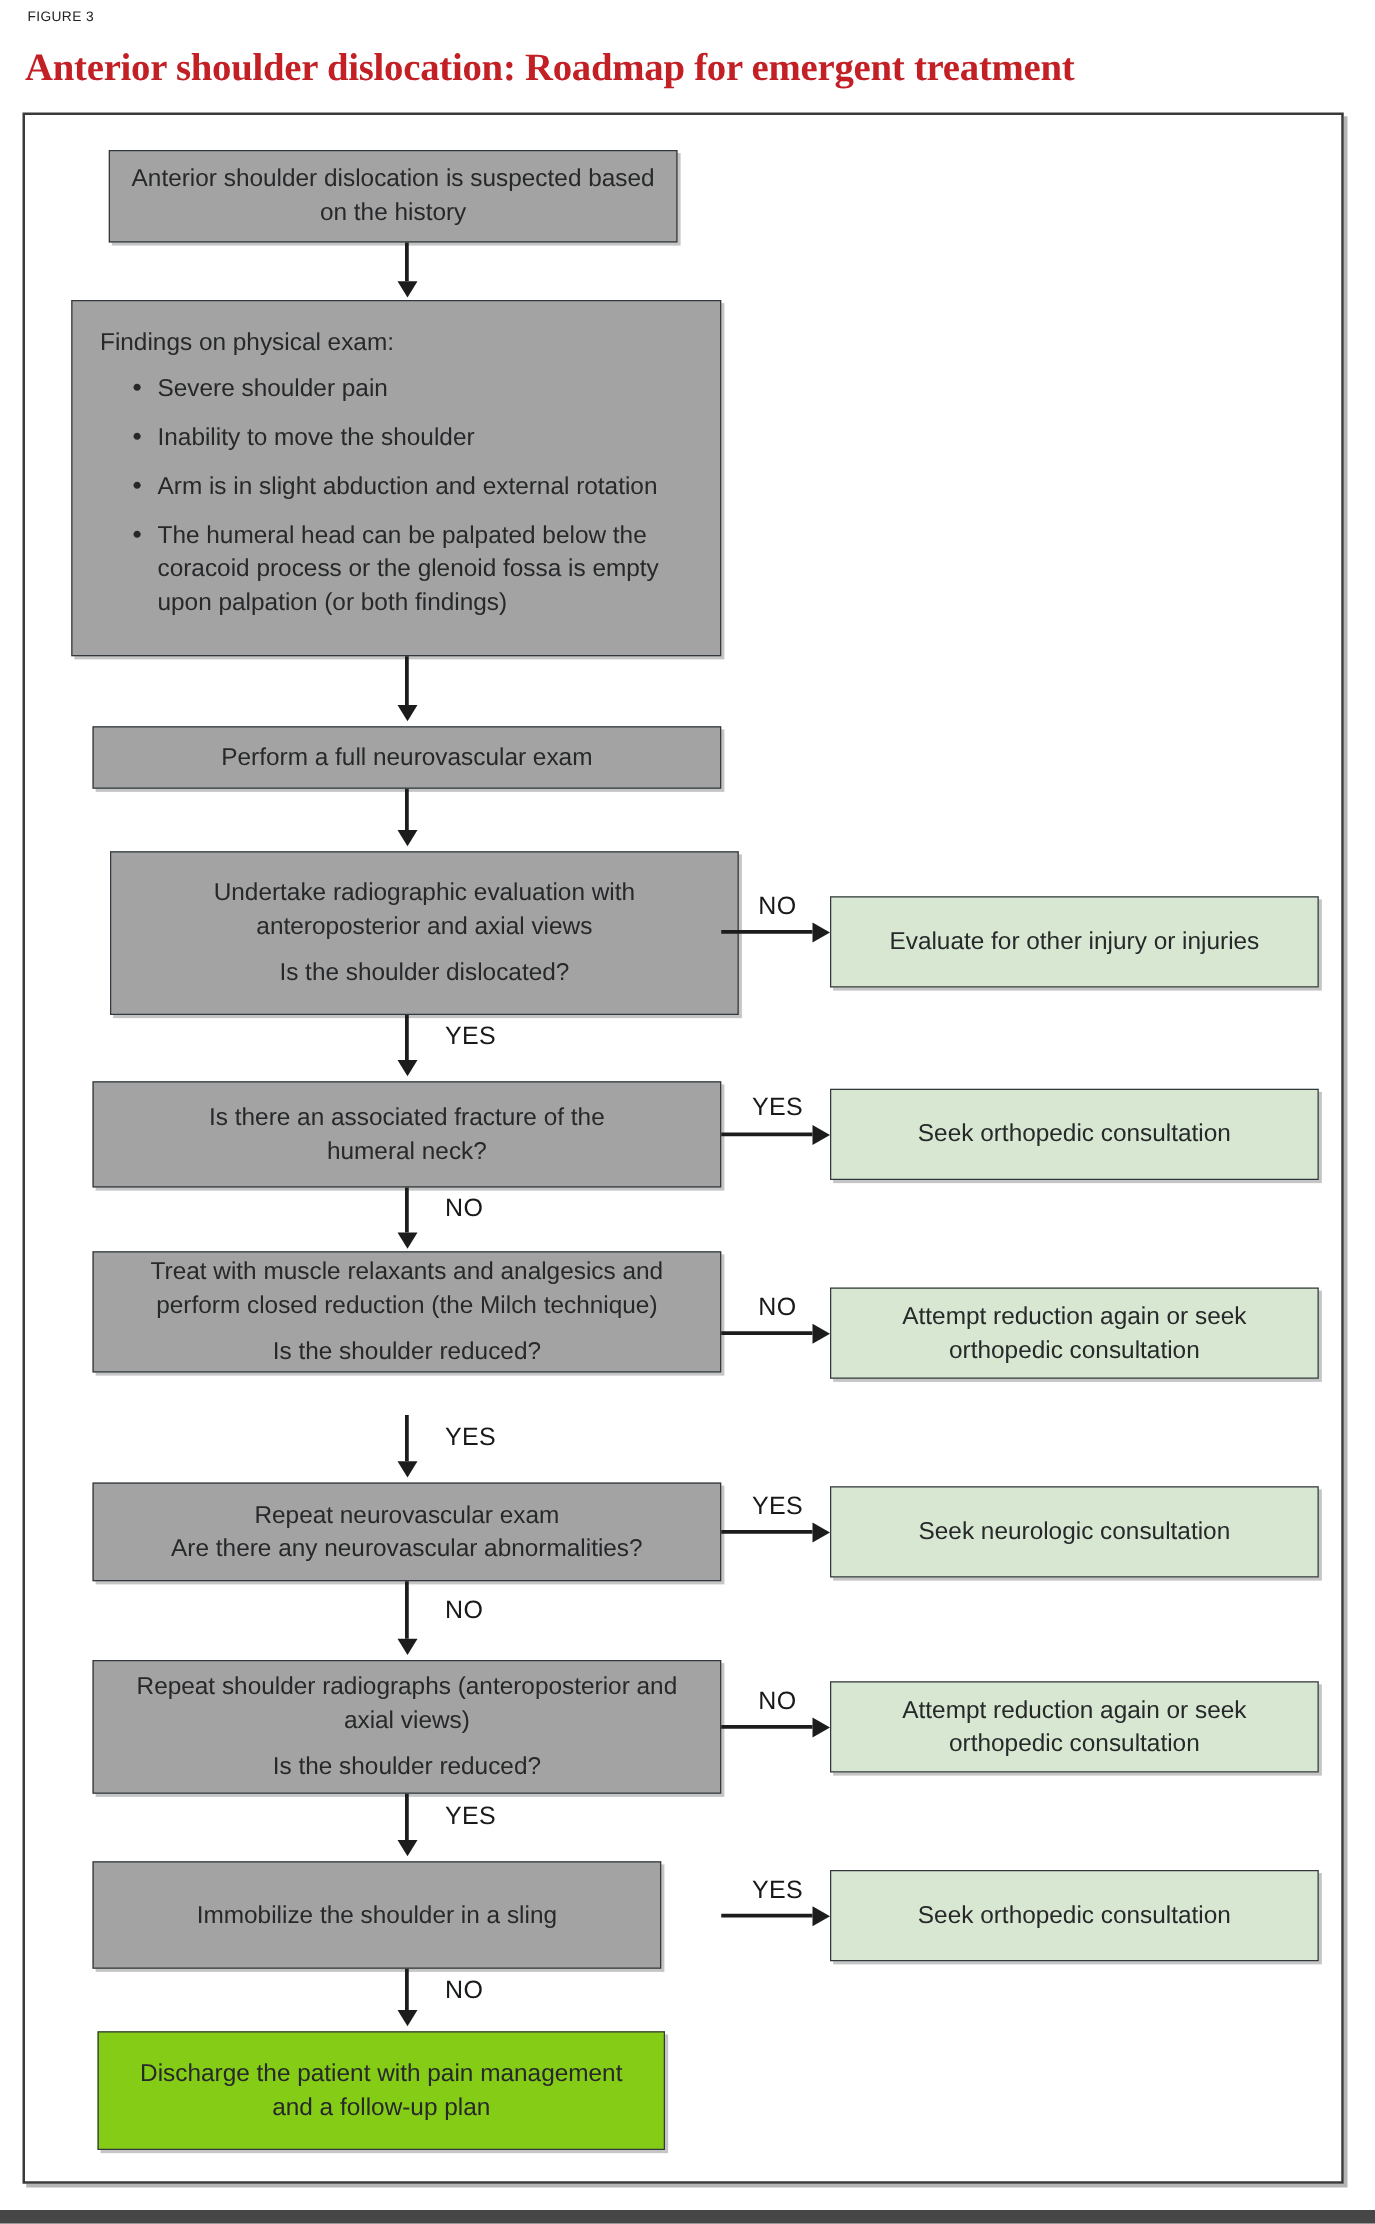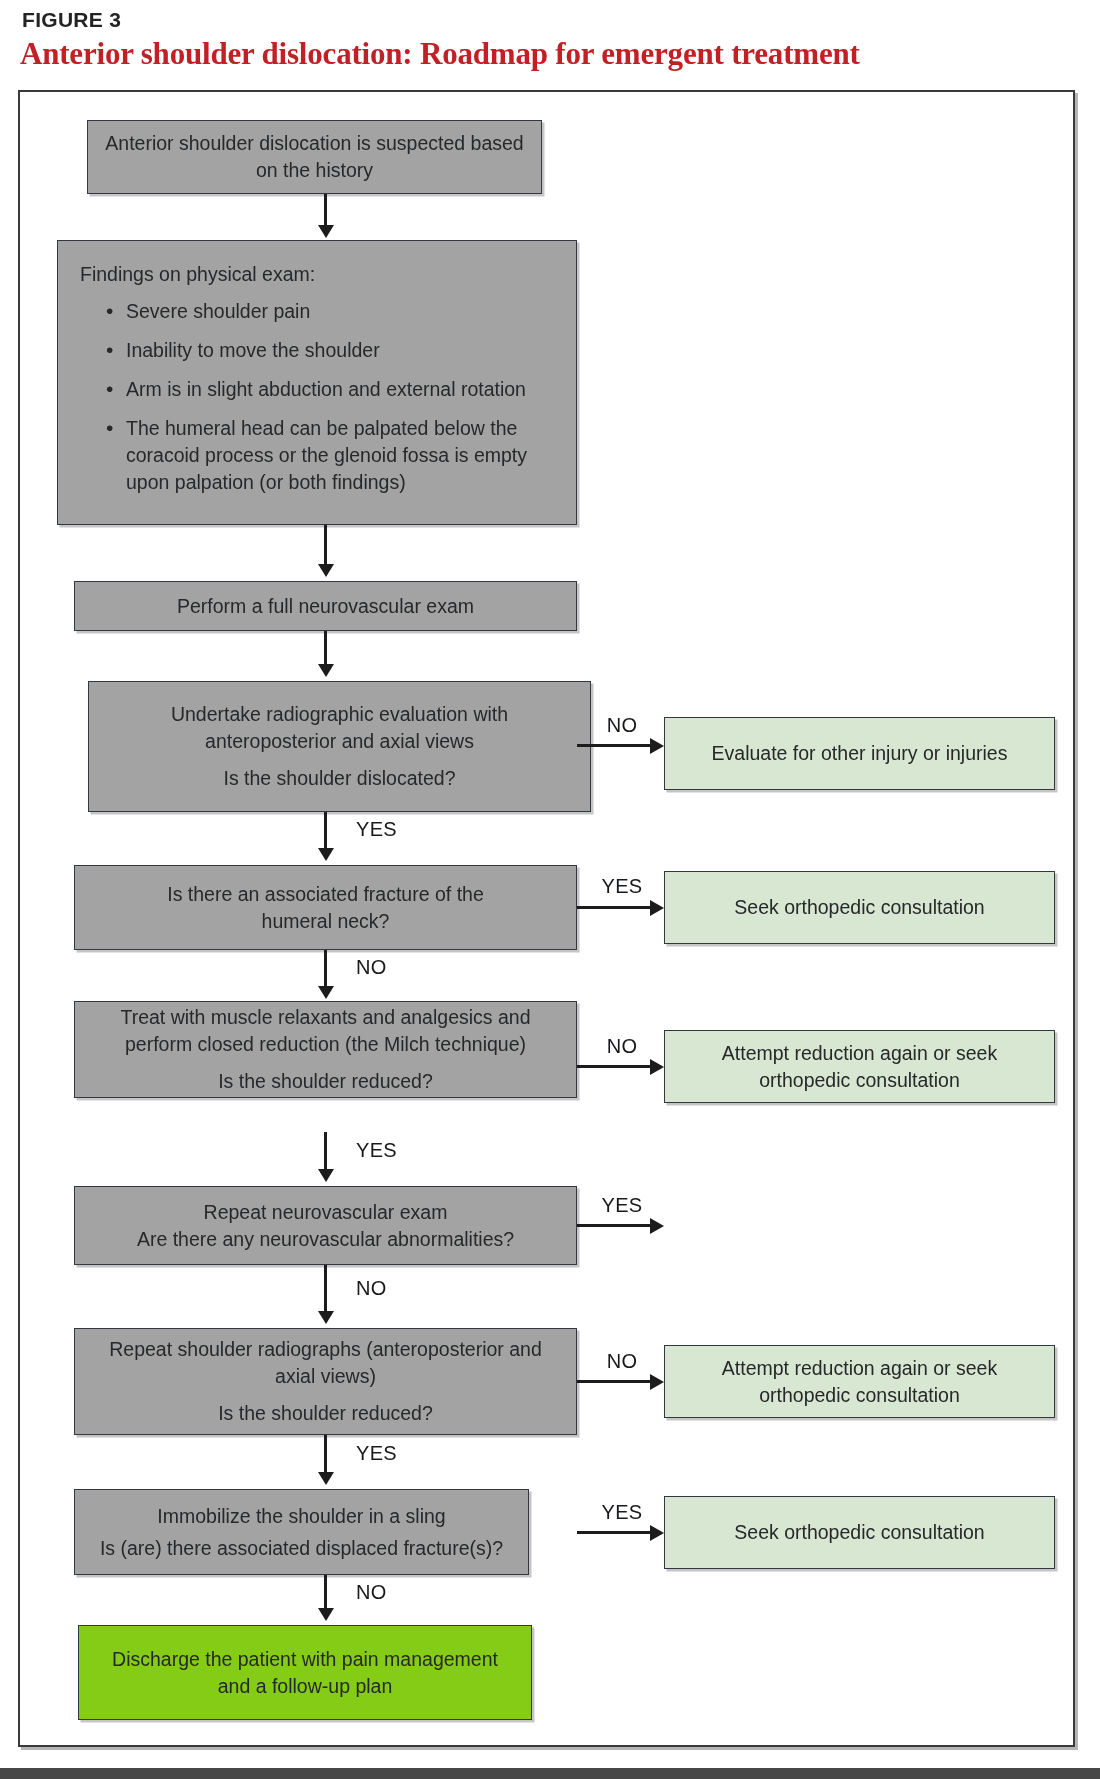"FIGURE 3" .figure-label { font-size: 21px -> 11px; font-weight: 700 -> 400 }
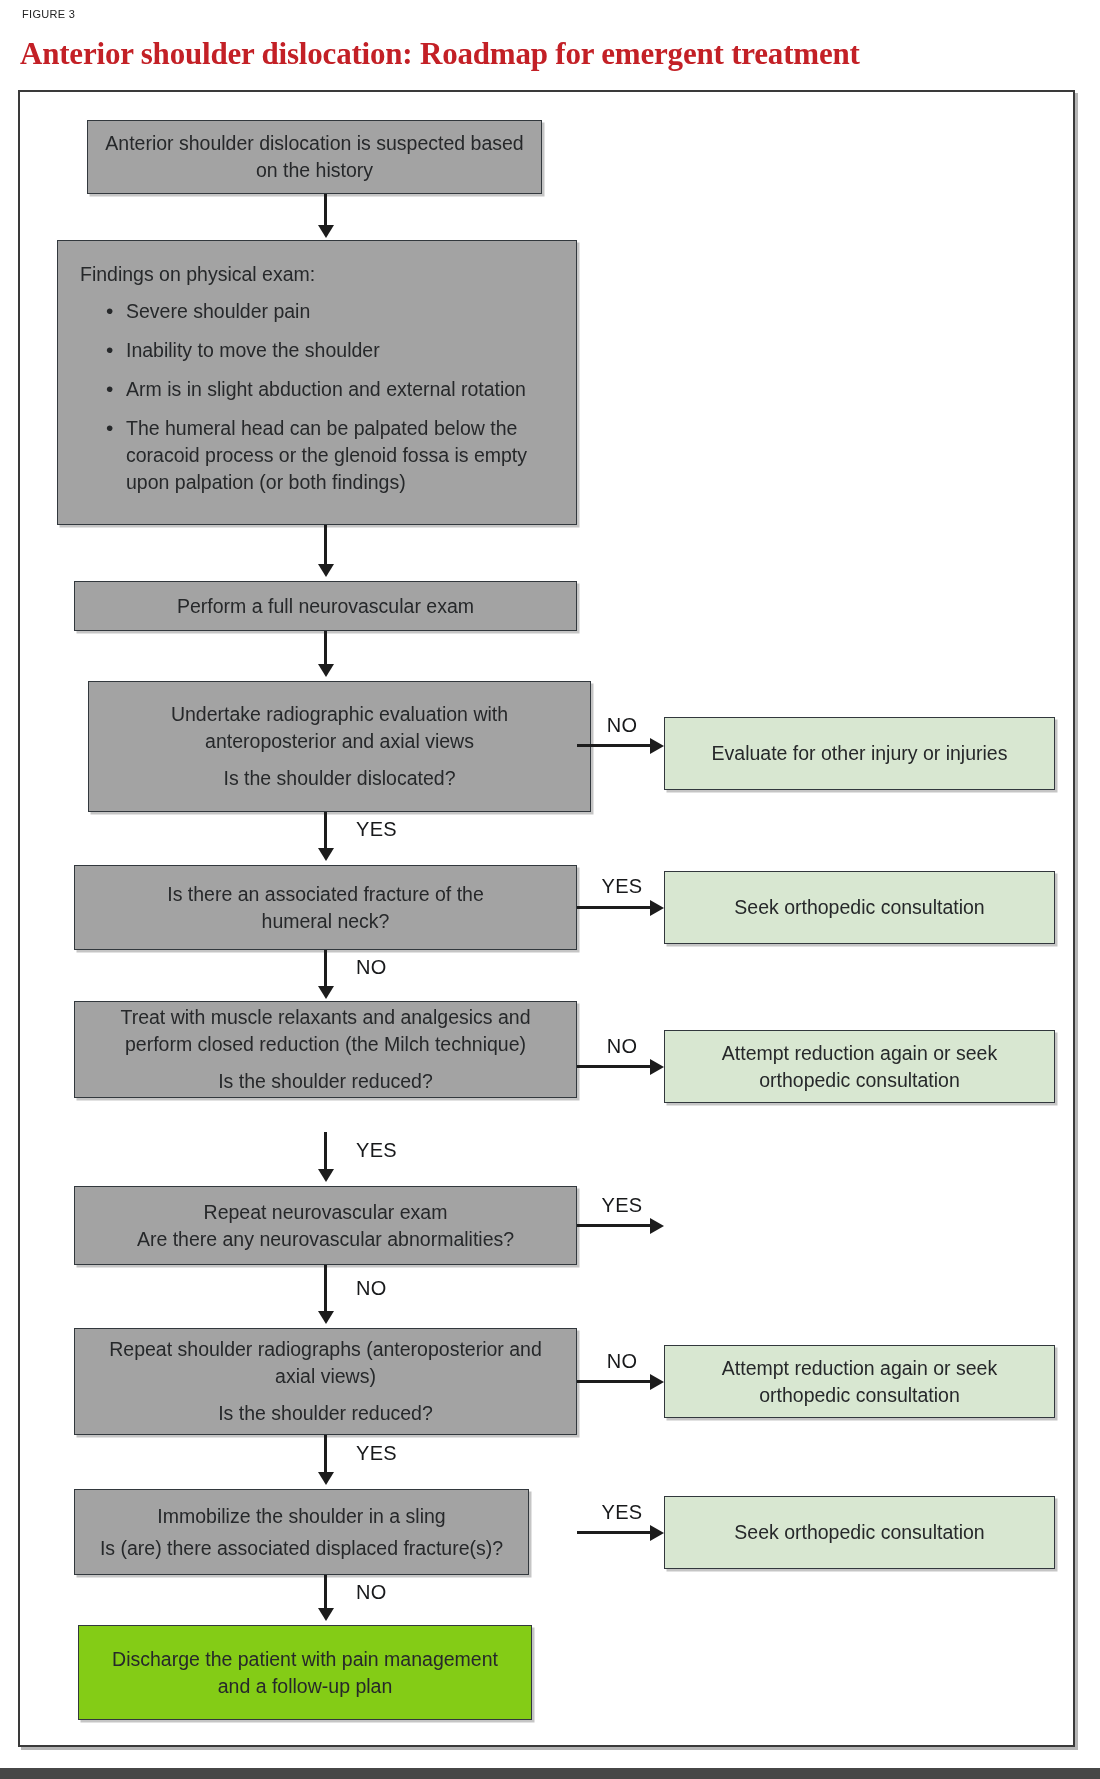"Seek neurologic consultation" div.node { html: none -> <div> <div>Seek neurologic consultation</div> </div> }
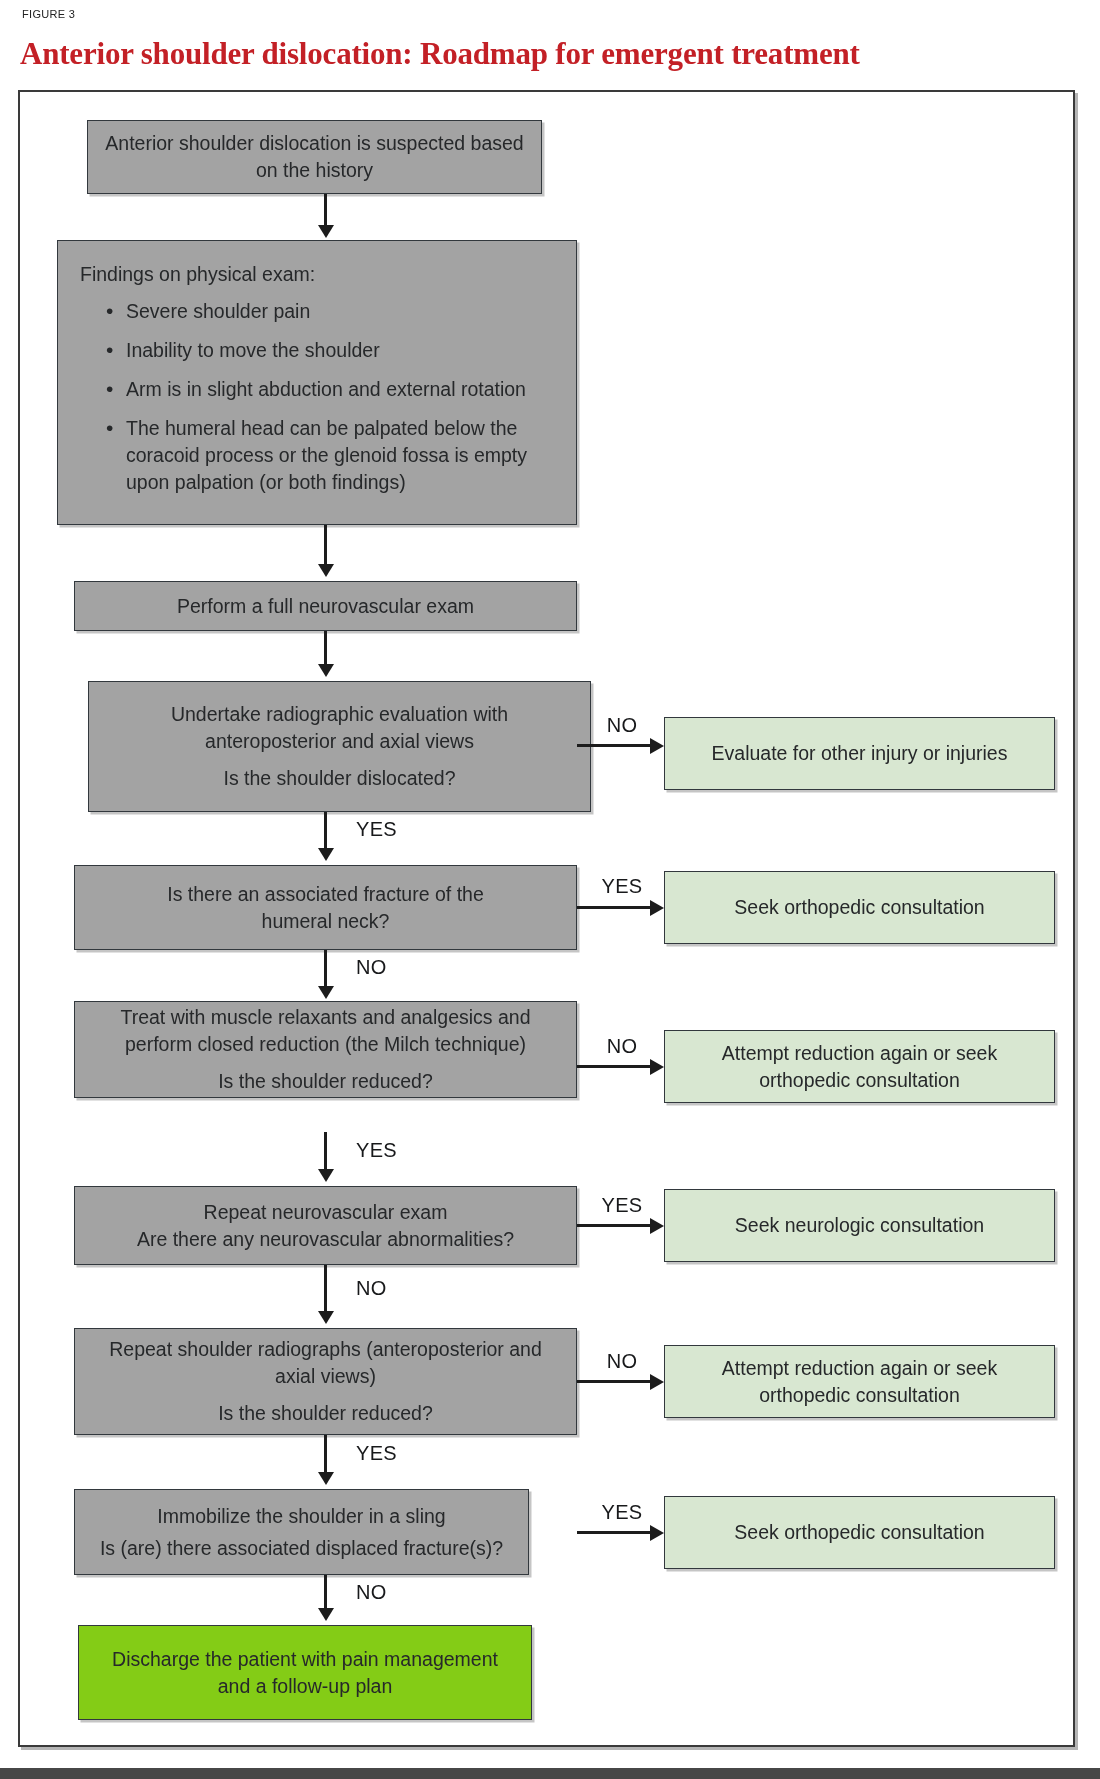"Is (are) there associated displaced" div.q { html: <div>Is (are) there associated displaced fracture(s)?</div> -> none }
